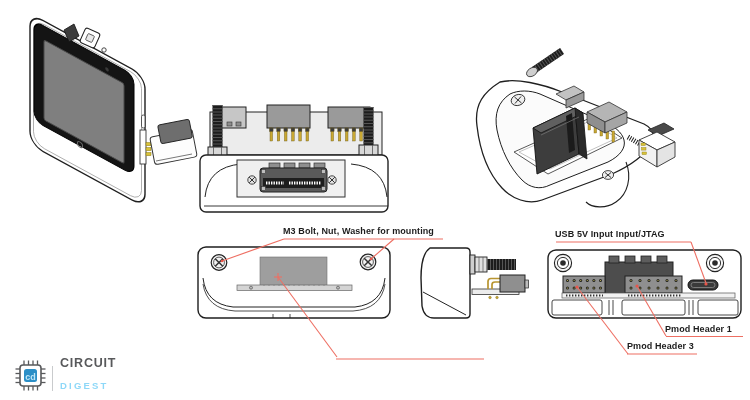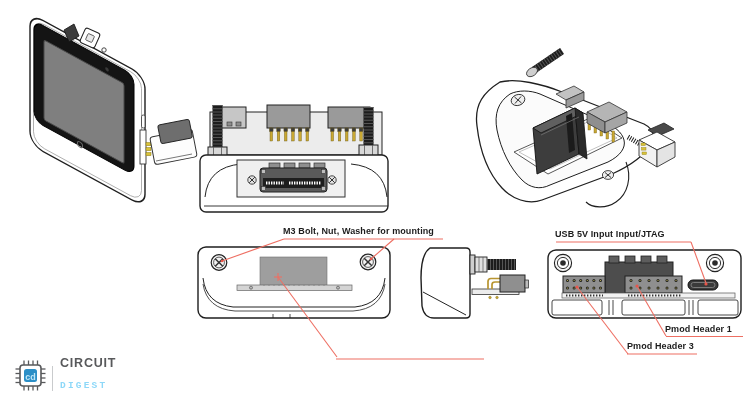"DIGEST" .logo-sub { font-family: Liberation Mono, monospace -> none }
